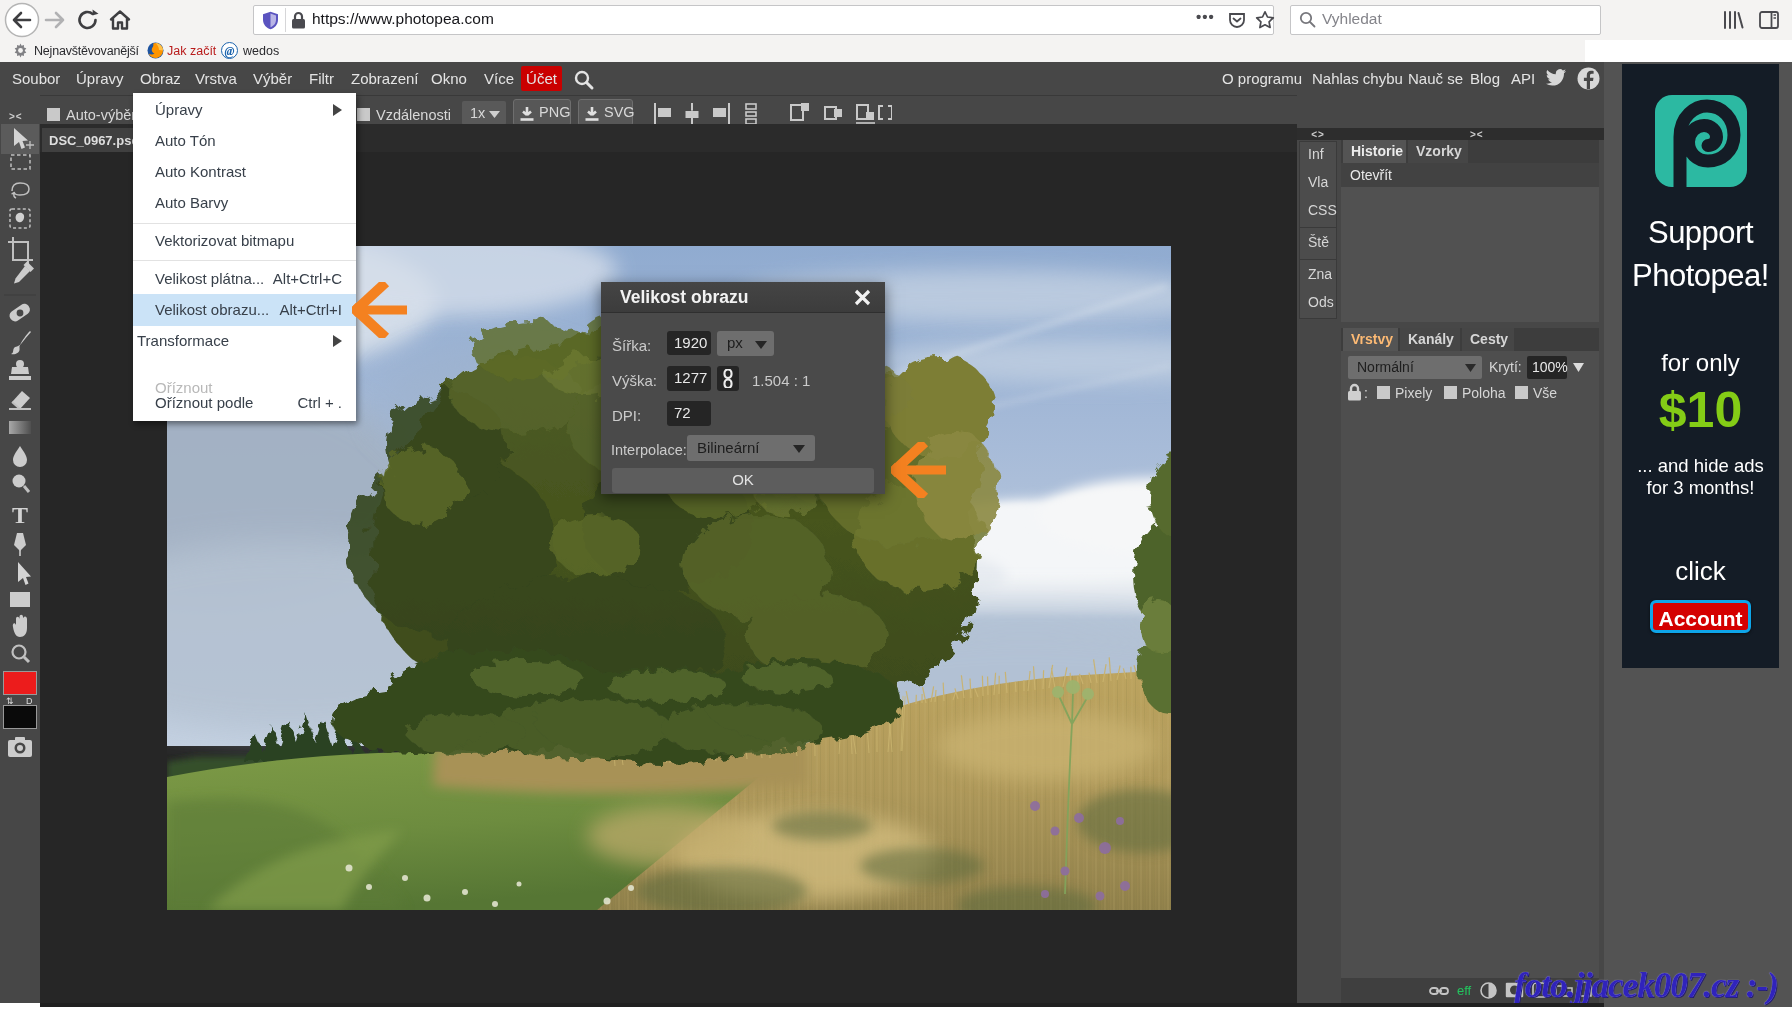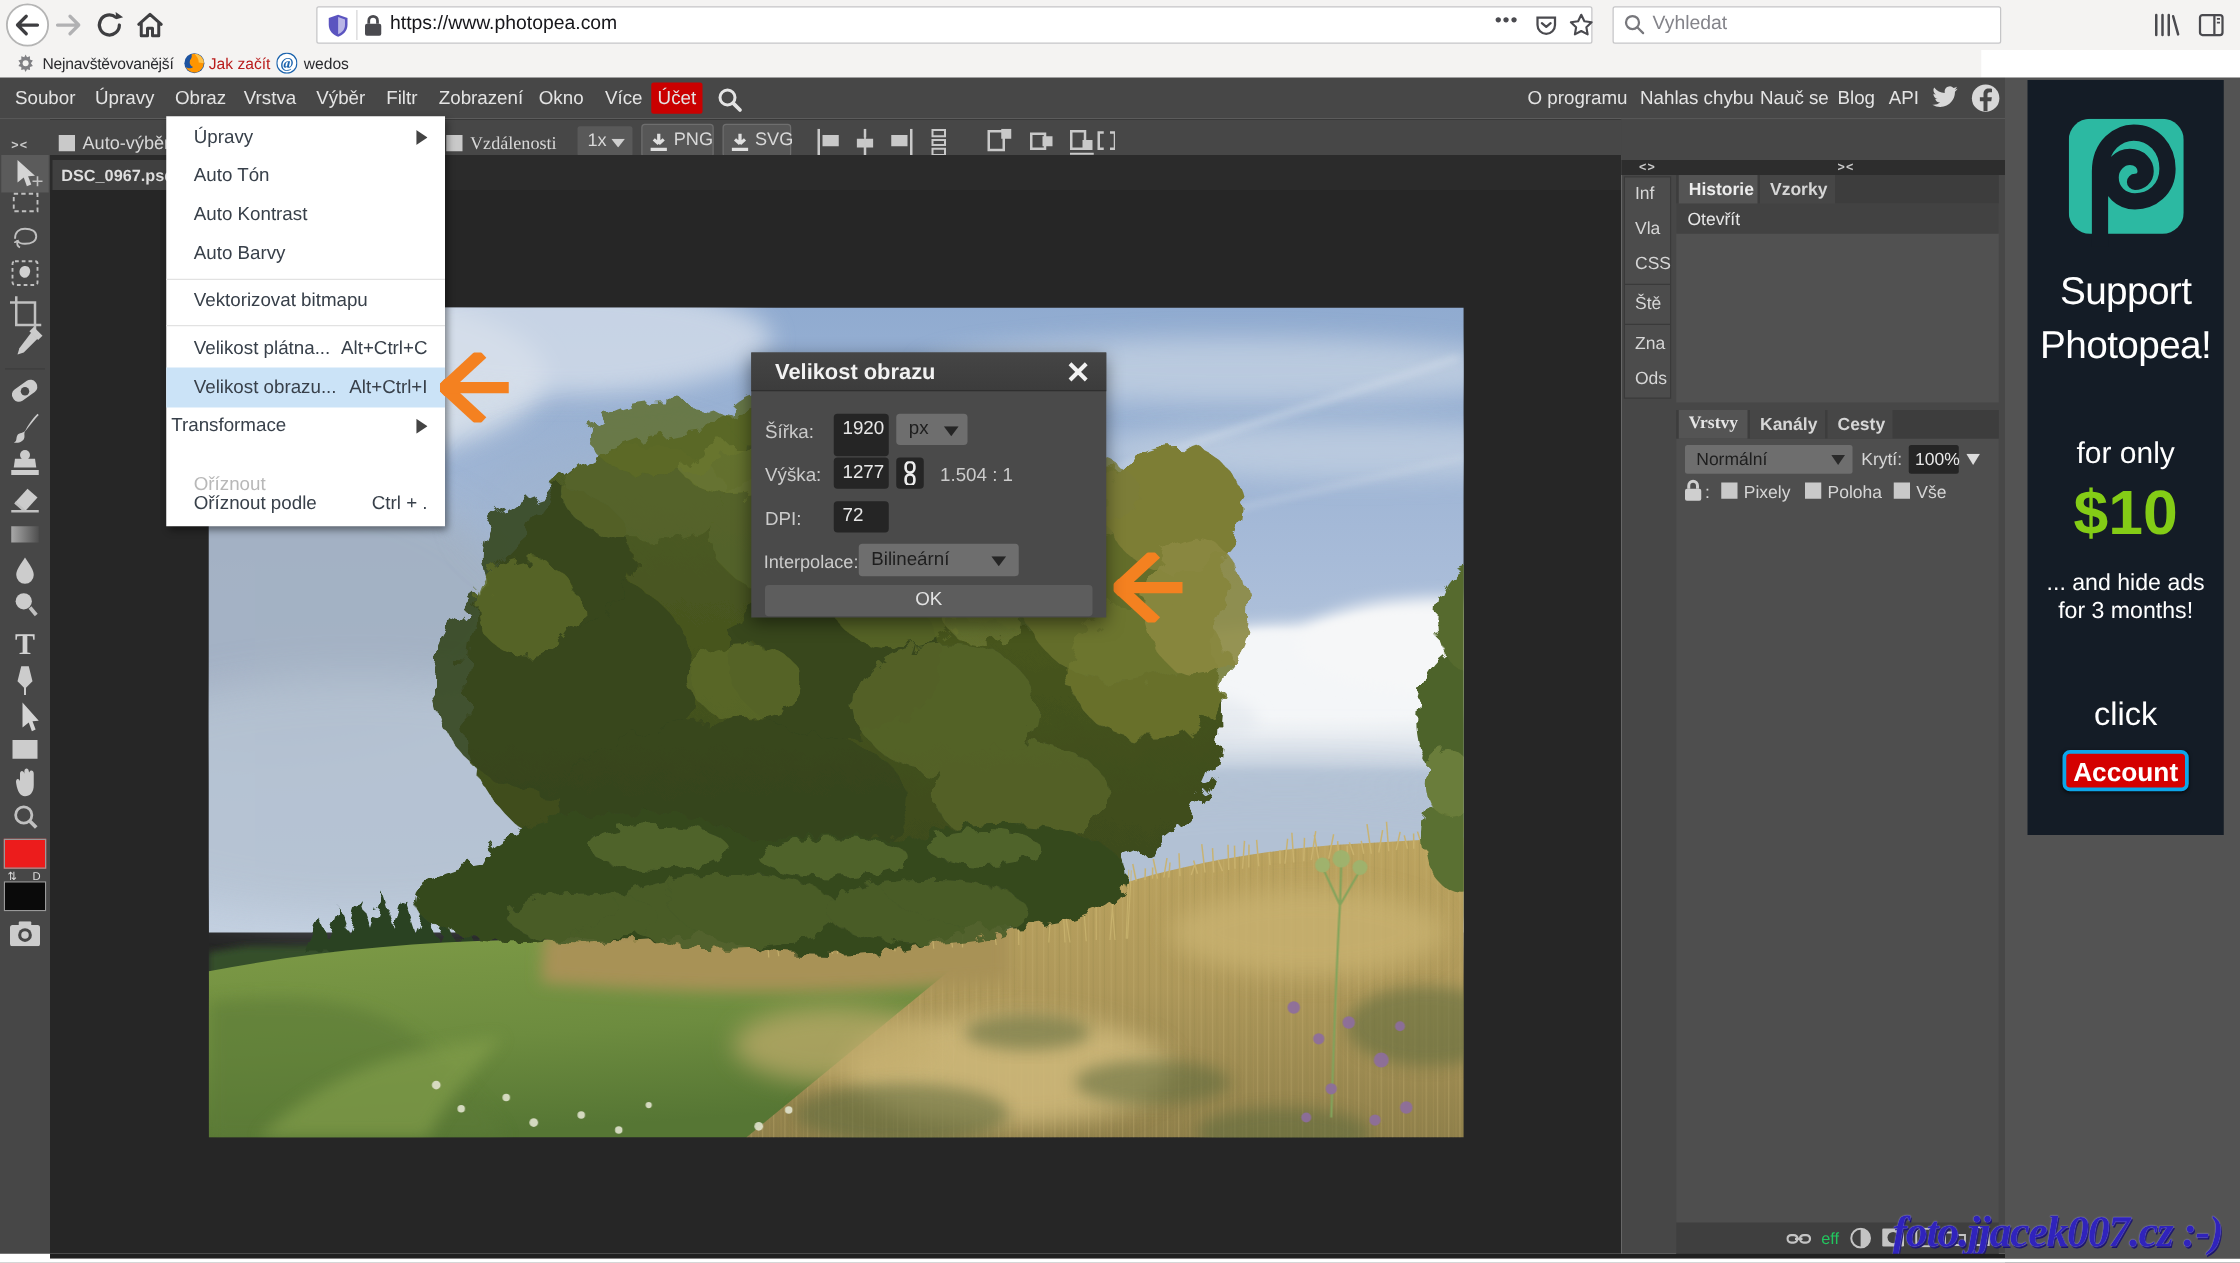"Vzdálenosti" div.abs { font-family: Liberation Serif, serif -> none }
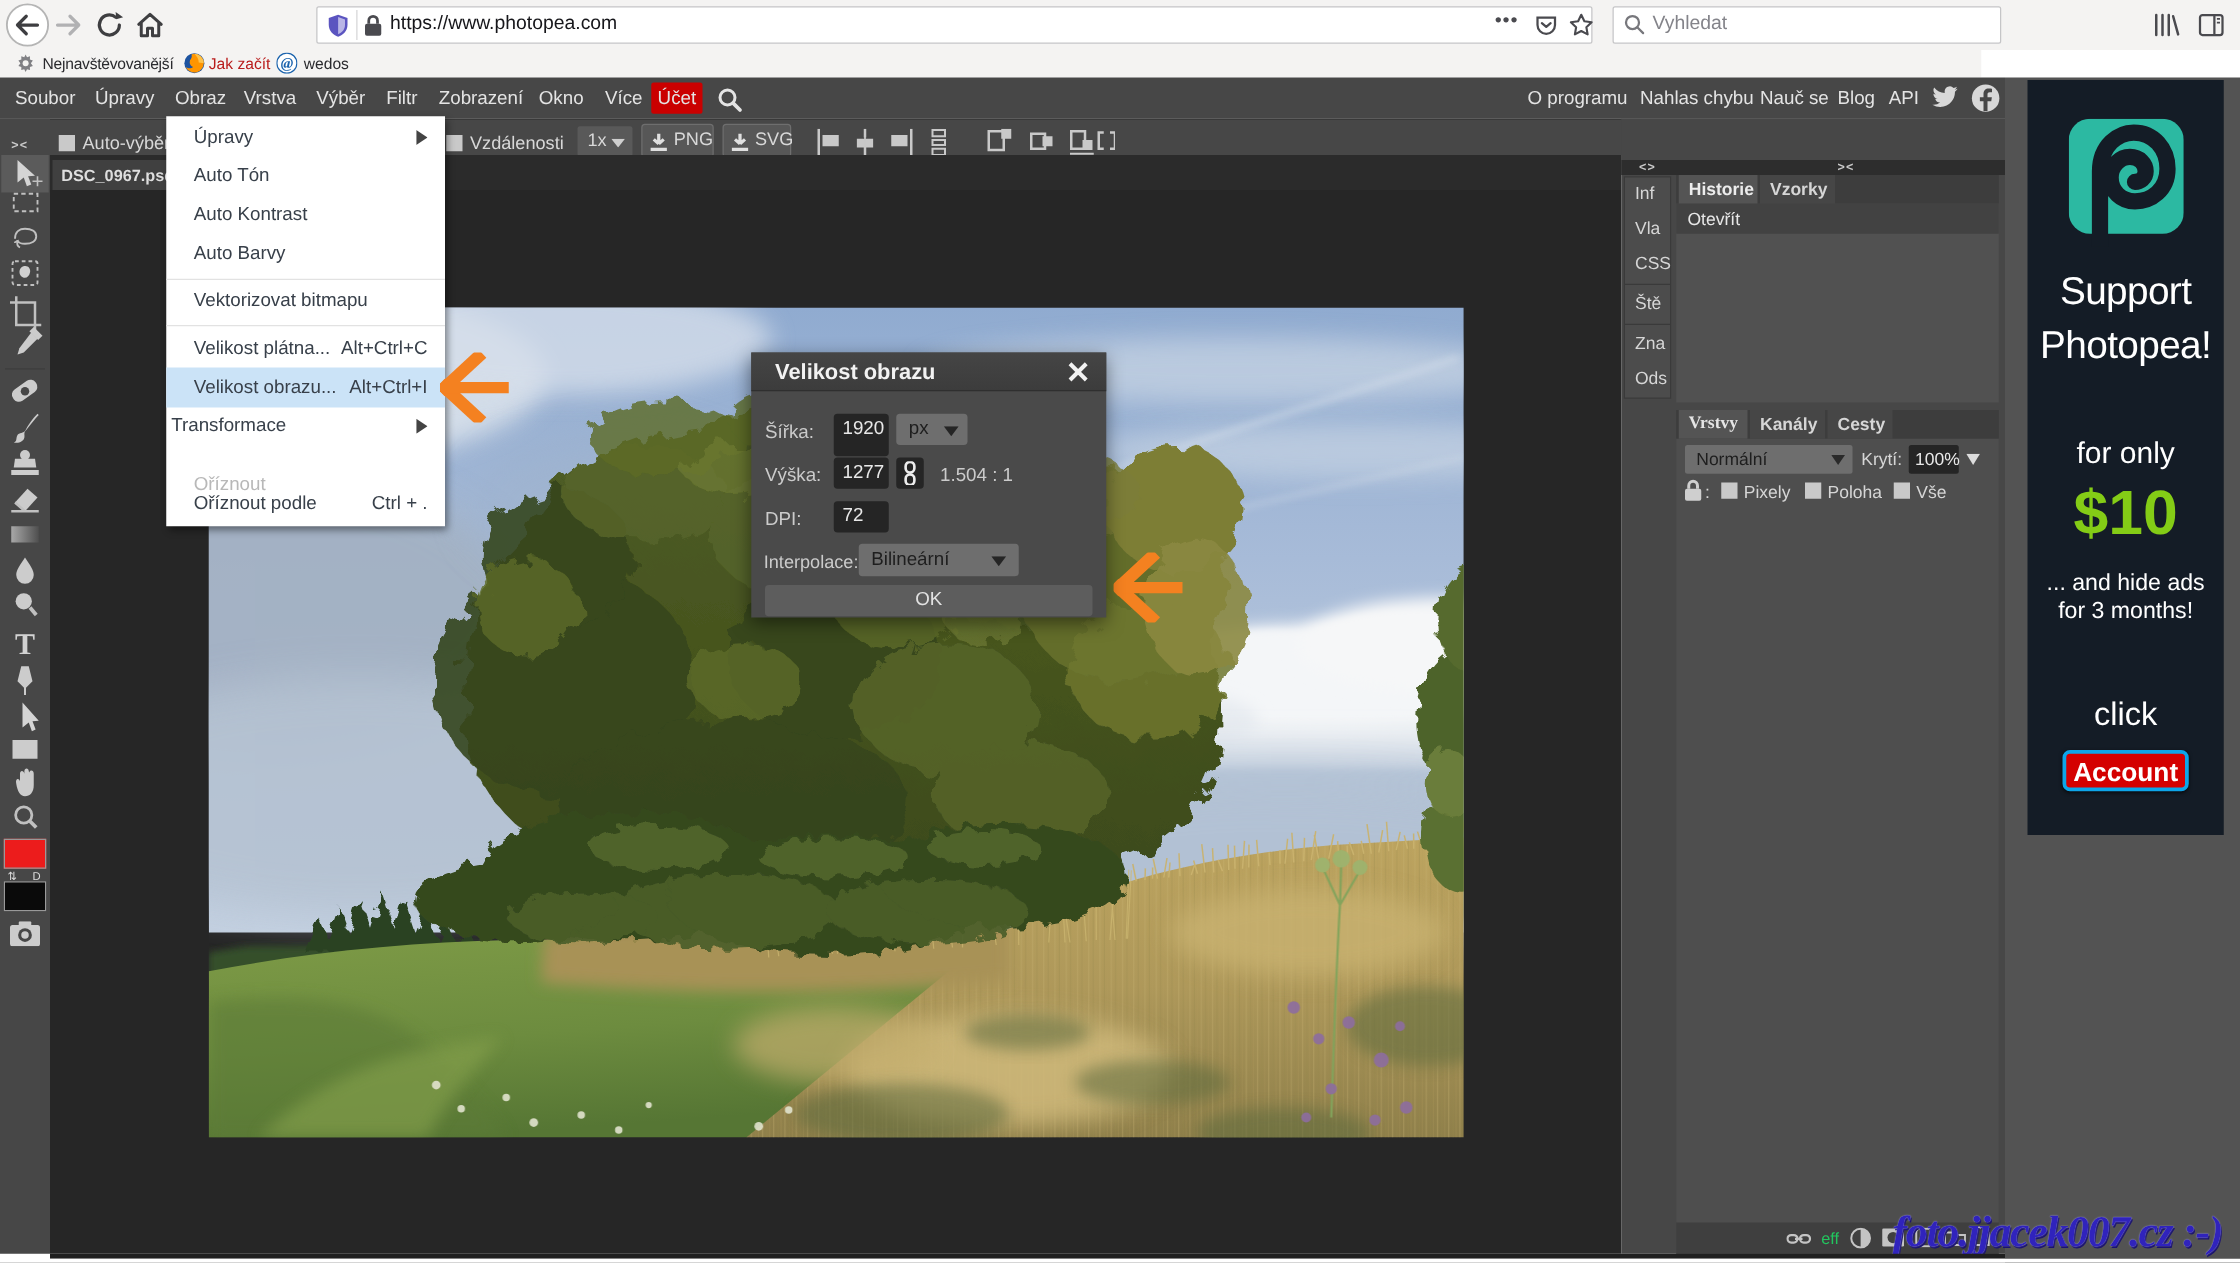"1920" div.abs { height: 34px -> 24px }
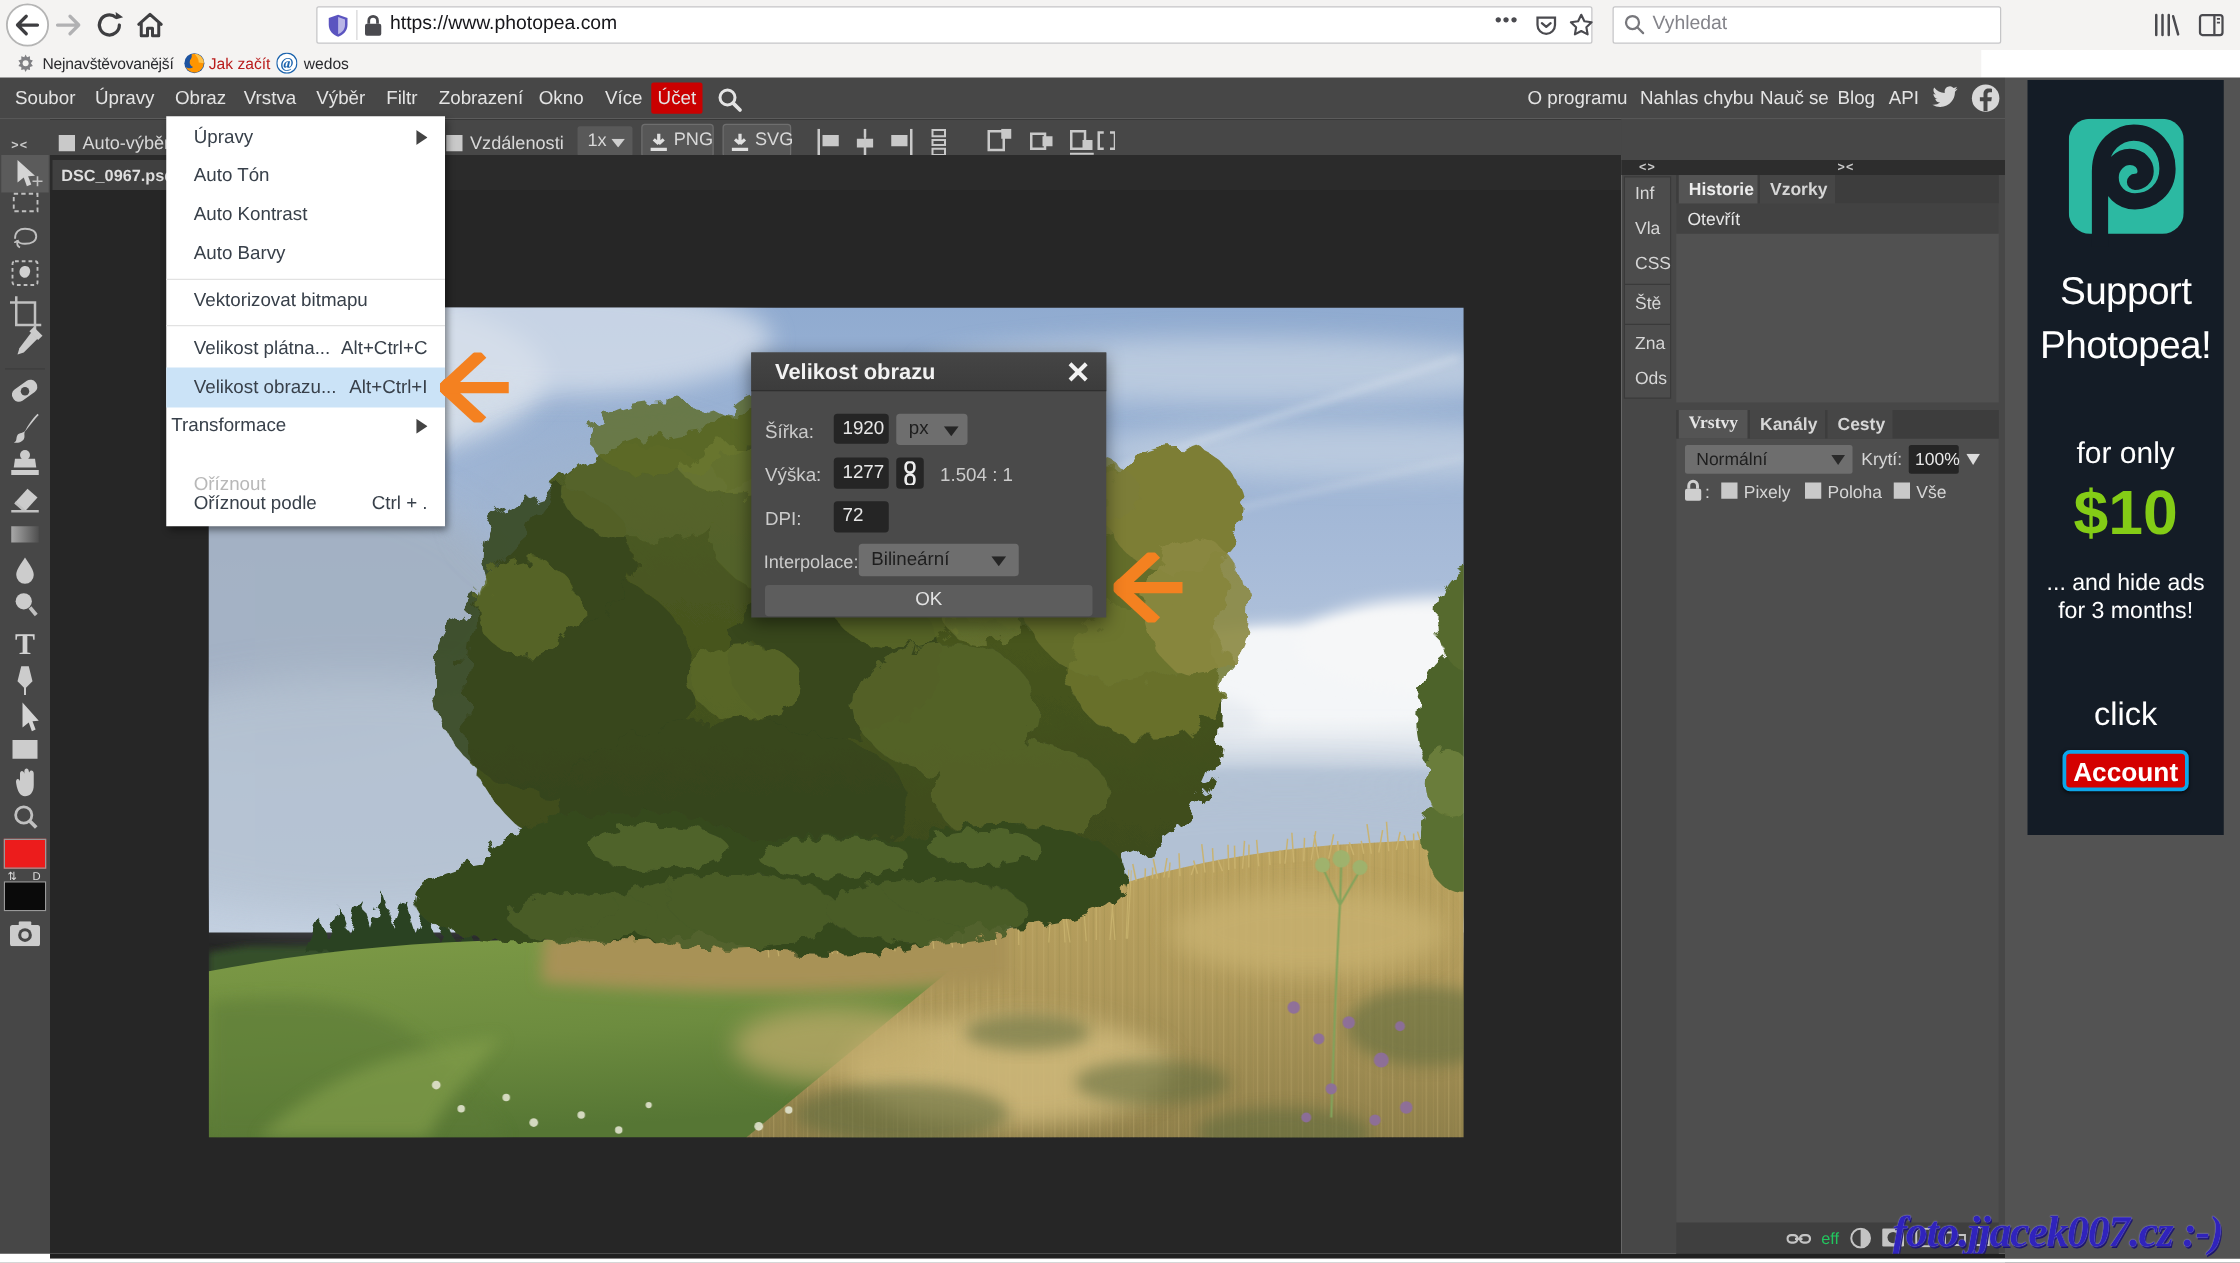"Vrstvy" div.abs { color: #e5e5e5 -> #fdba74; font-family: Liberation Serif, serif -> none }
